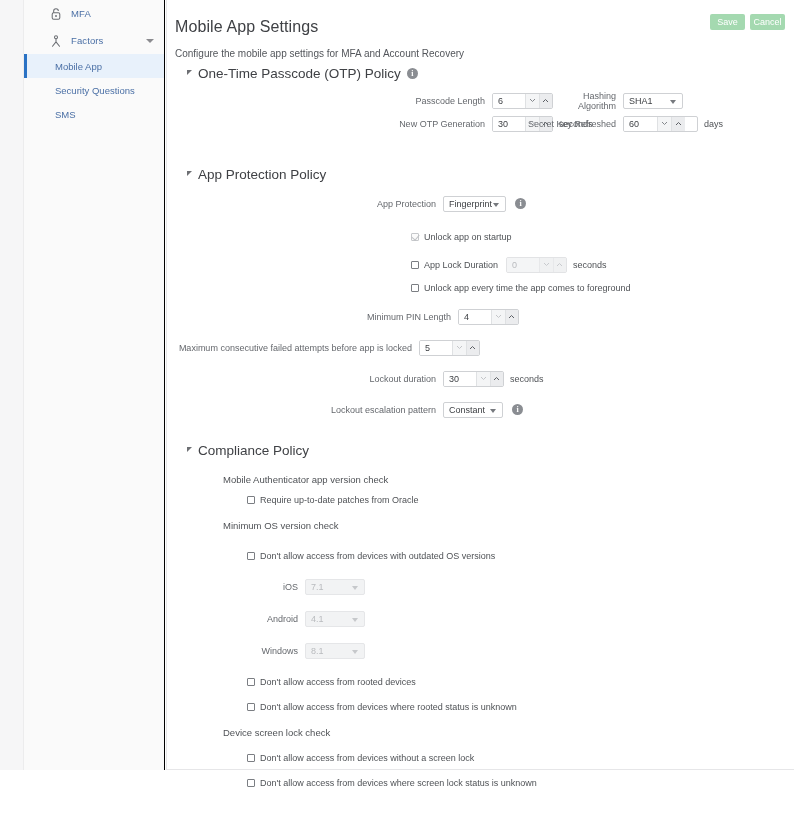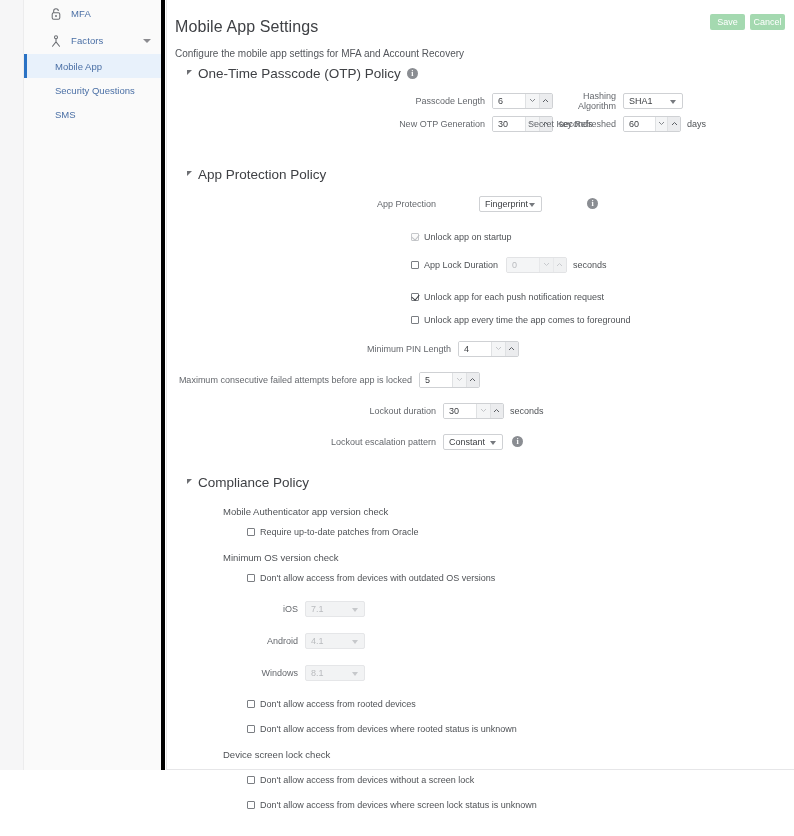"MFA" .sidebar { border-right: 4px solid #000000 -> 1px solid #000000 }
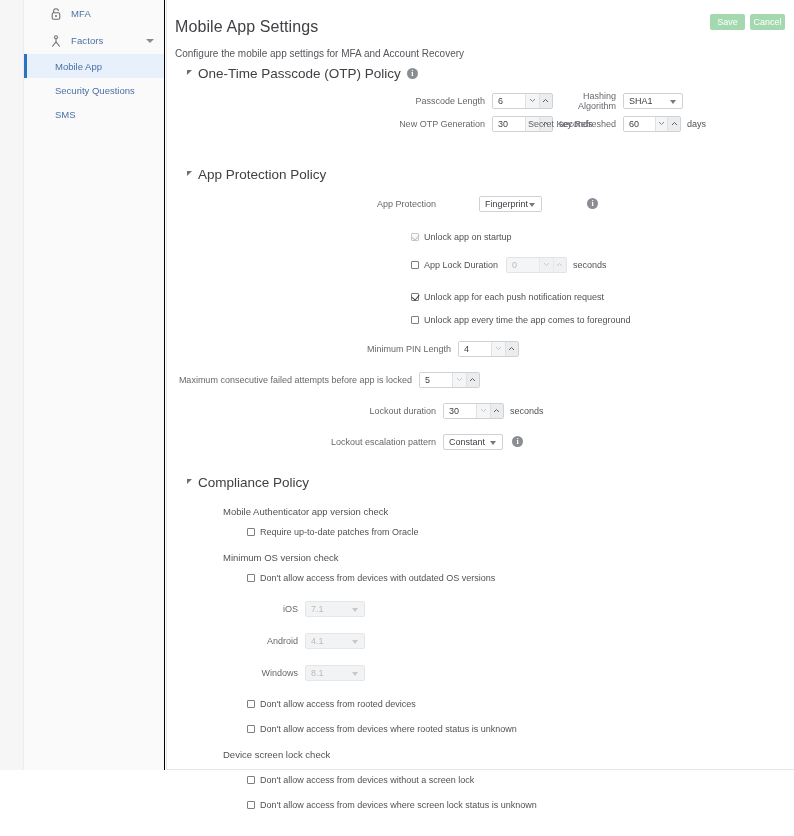"60" span.spin { width: 58px -> 75px }
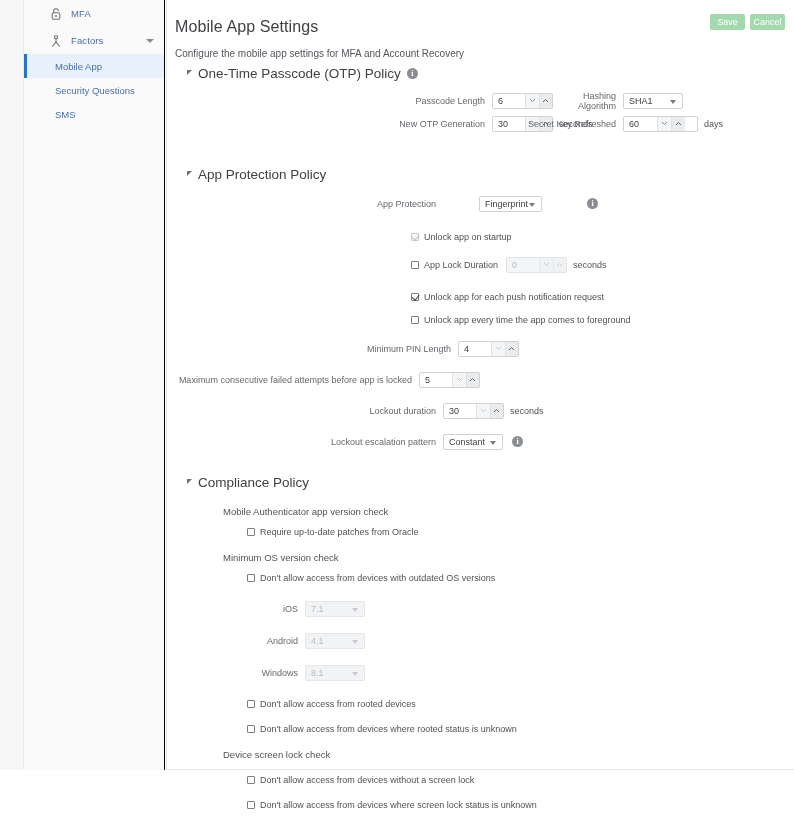"App Protection" div.row { gap: 36px -> none }
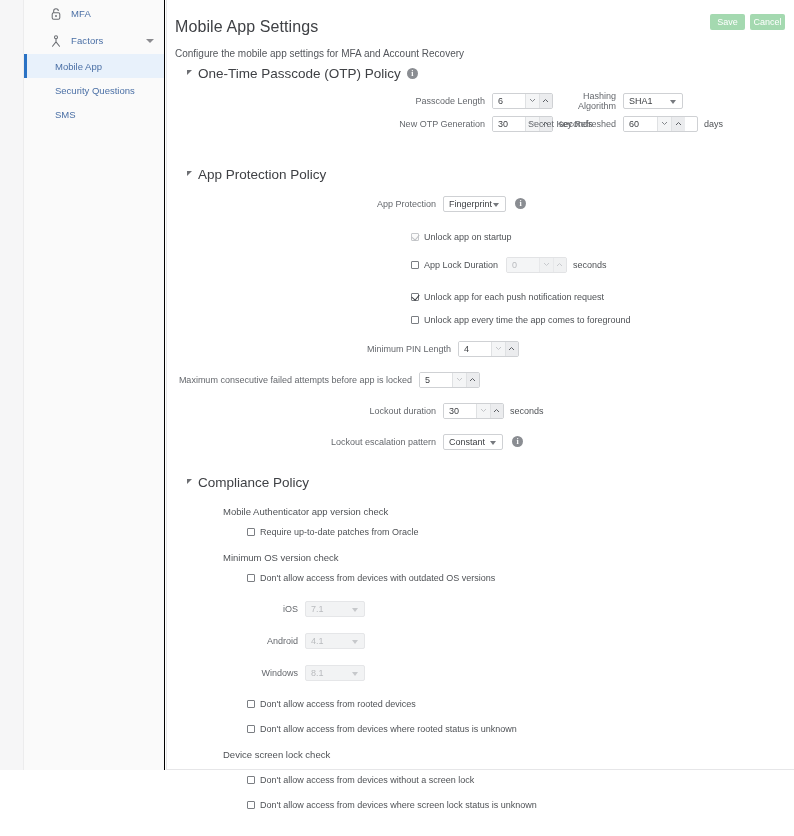"Unlock app for each push" div.cb-row { html: <div> <span></span> <span>Unlock app for each push notification request</span> </div> -> none }
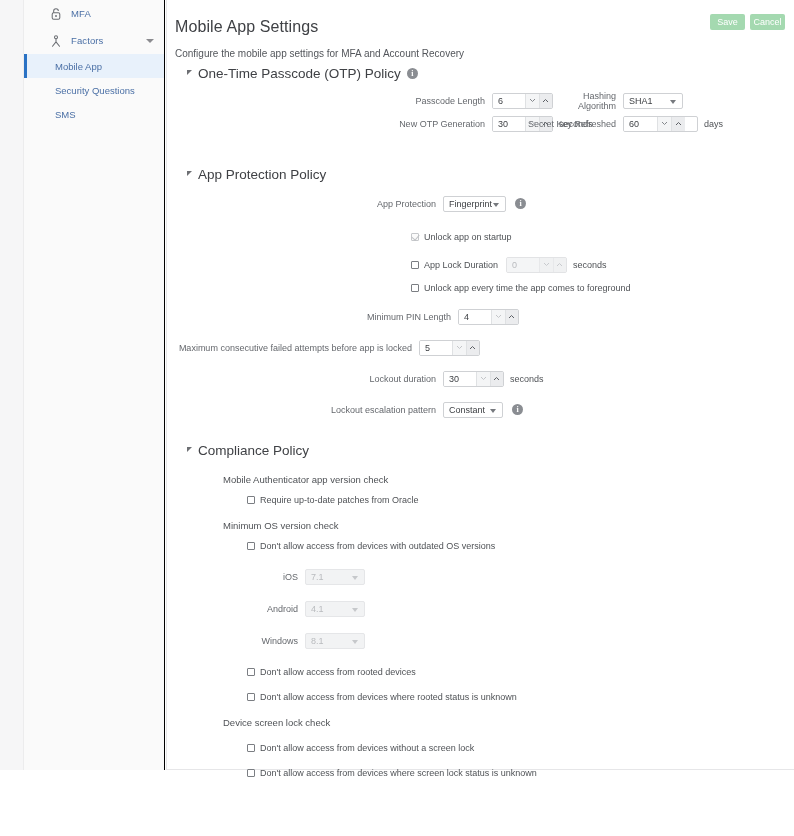"Don't allow access from devices with" div.cb-row { margin-top: 5px -> 15px }
